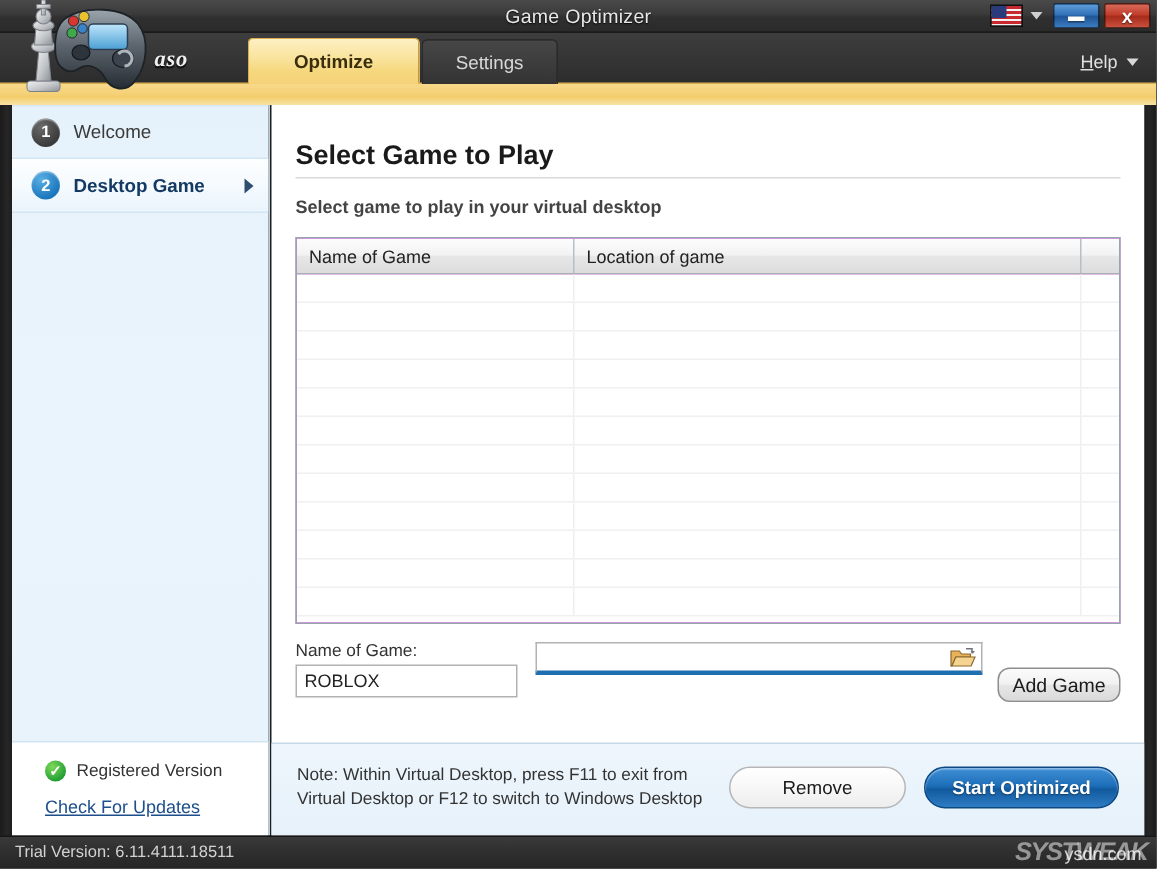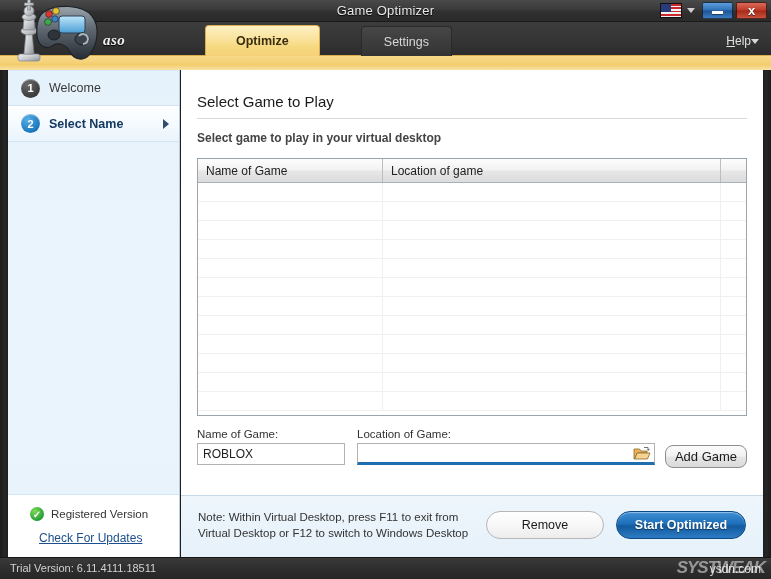"Optimize" .tab { margin-left: 40px -> none }
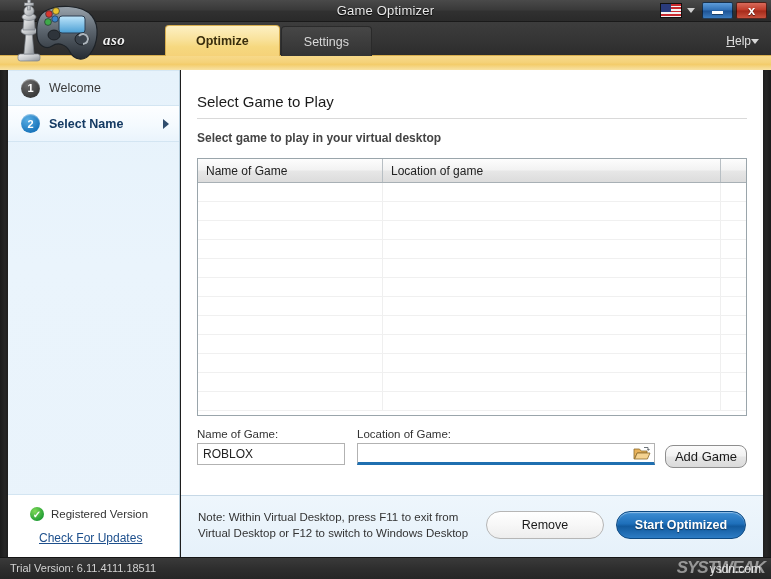"Help" .help-menu { gap: none -> 6px }
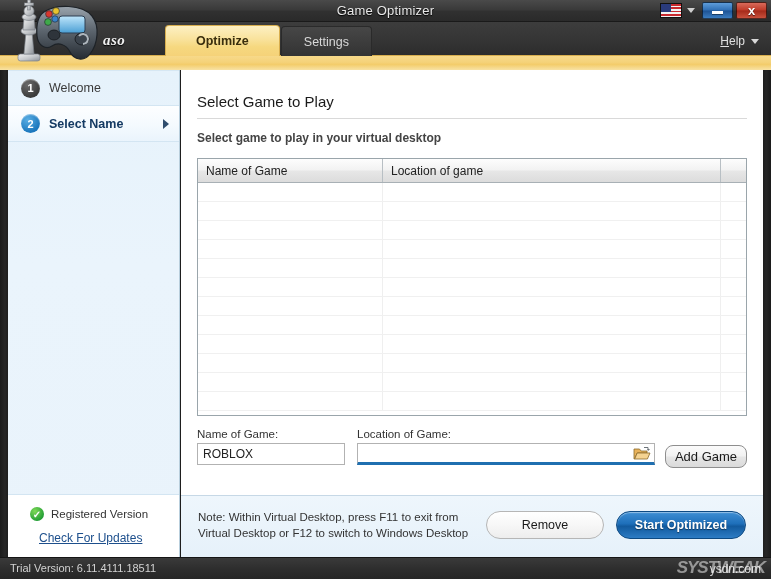"Select Game to Play" .page-title { font-size: 15px -> 18px; font-weight: normal -> bold }
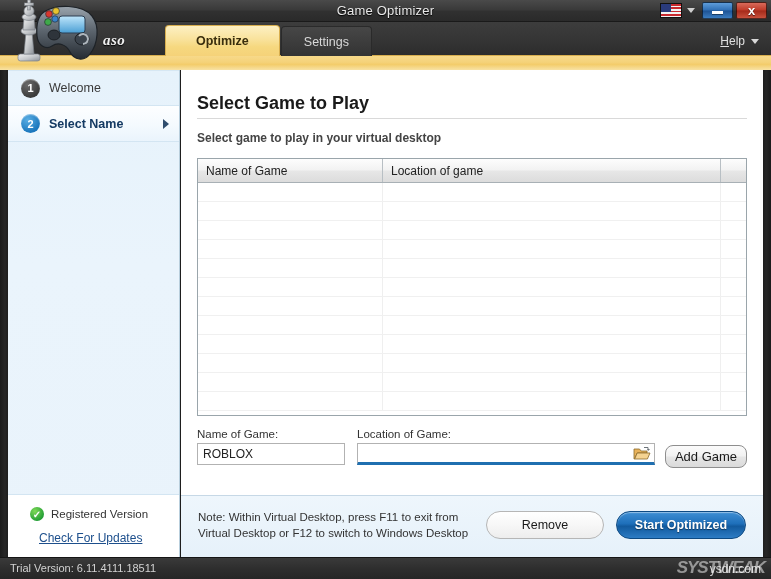"Select Name" span.nav-label { text: Select Name -> Desktop Game }
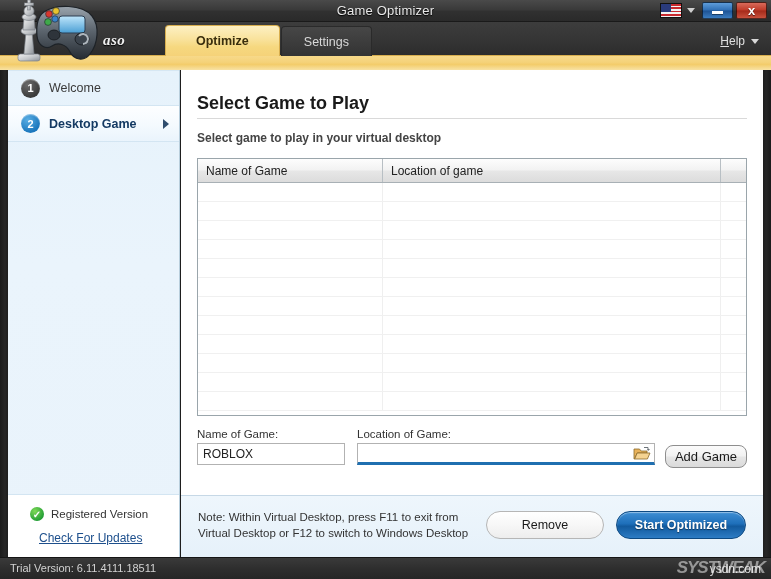"Location of Game:" label.field-label { html: <label>Location of Game:</label> -> none }
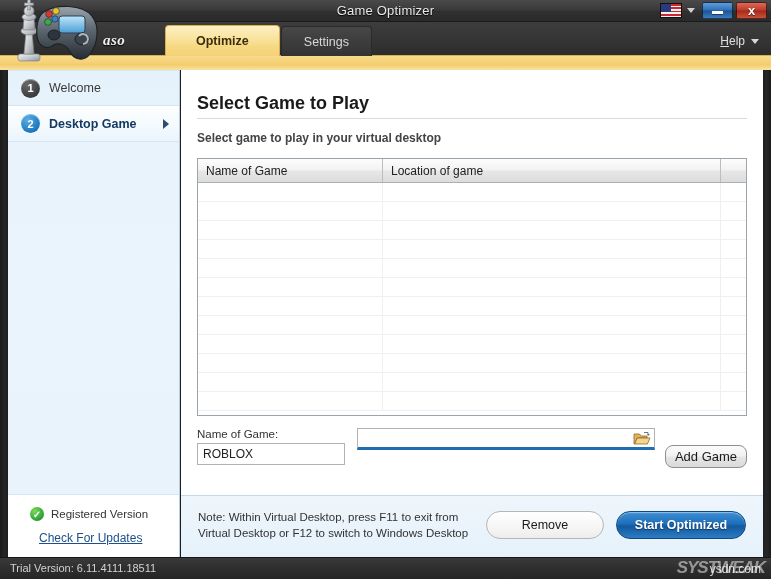"Check For Updates" .updates-link { padding-left: 31px -> 22px }
